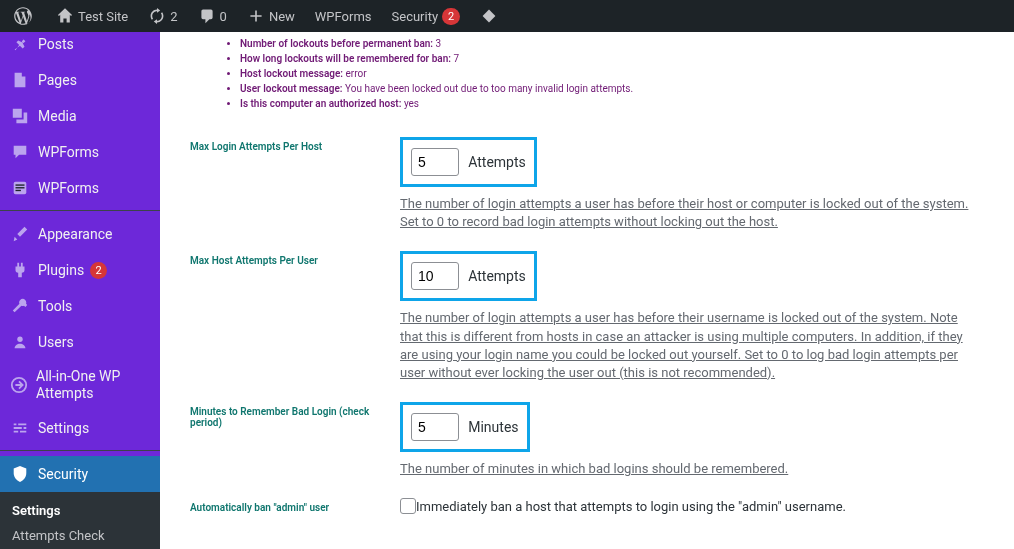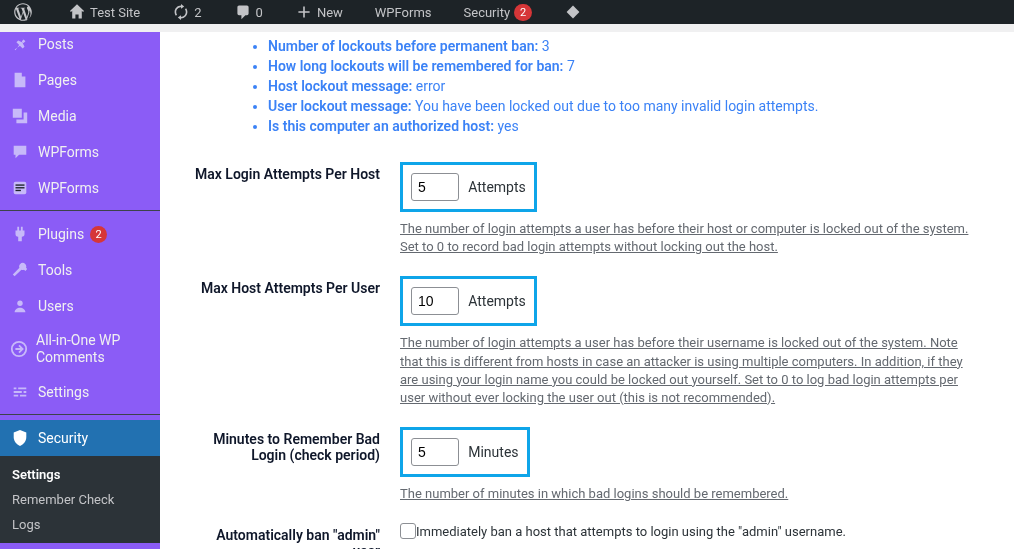"Test Site" .admin-bar { align-items: center -> flex-start; gap: 16px -> 4px; height: 24px -> 32px }
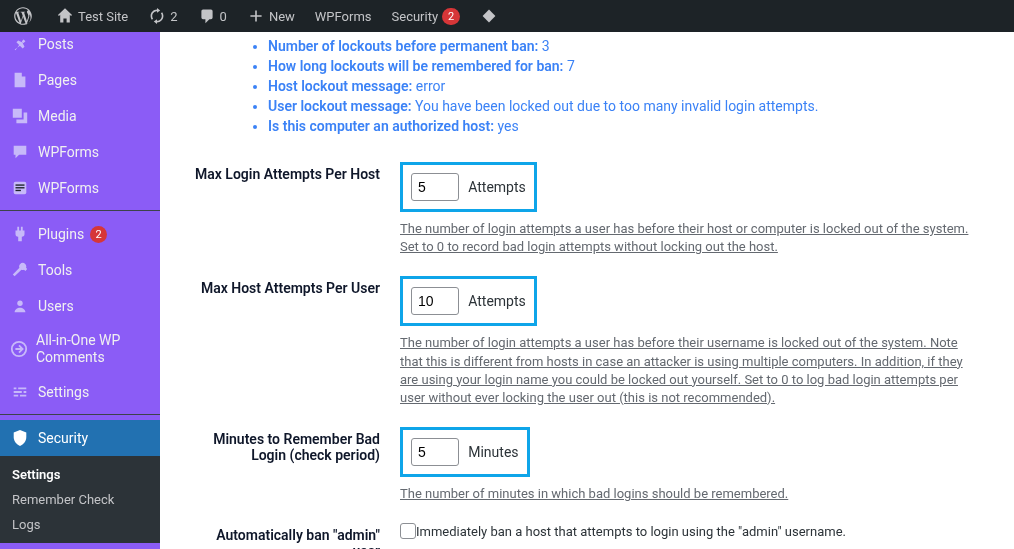"Posts" .sidebar { background: #8b5cf6 -> #6d28d9 }
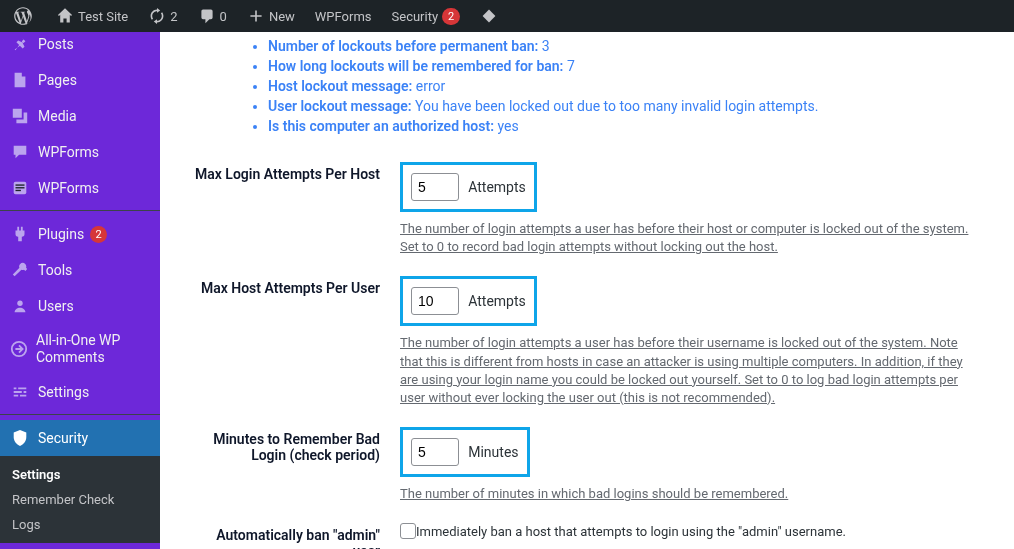"Number of lockouts before permanent" .option-list li { color: #3b82f6 -> #701a75; font-size: 14px -> 10px; margin-left: 28px -> none }
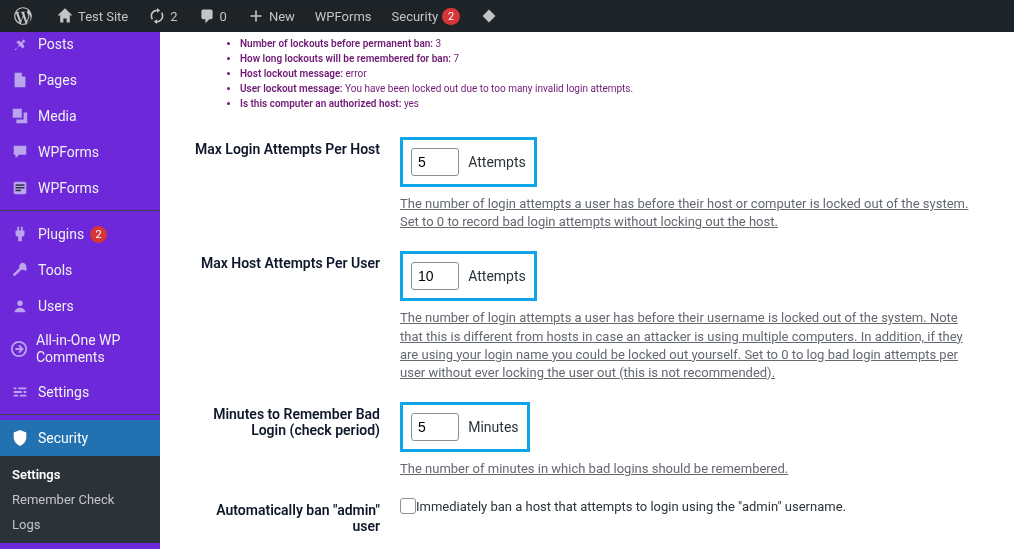"Max Login Attempts Per Host" .form-table th { color: #0f172a -> #0f766e; font-size: 14px -> 10px; text-align: right -> left }
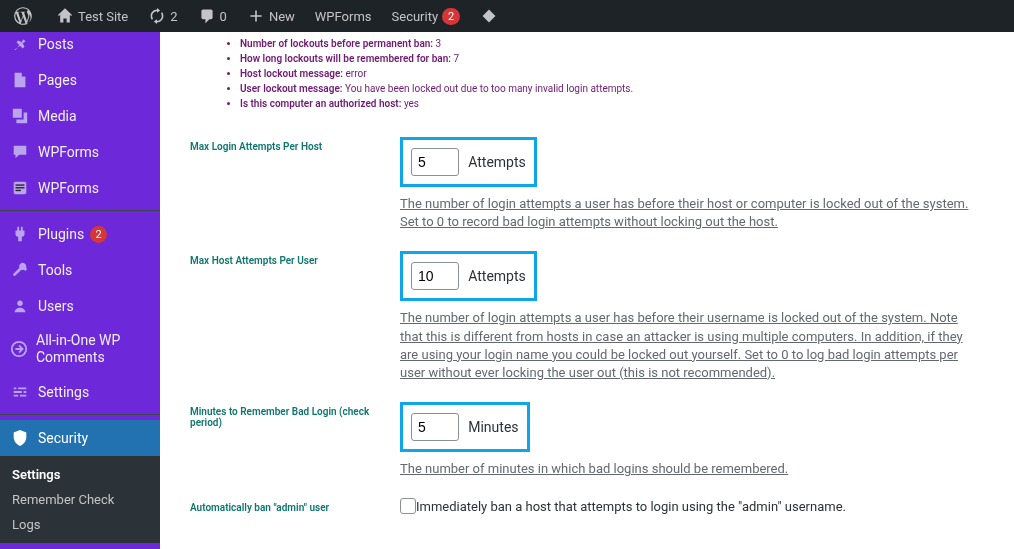"Appearance" div.menu-item { html: none -> <div> <span> <svg> <path></path> </svg> </span> <span>Appearance</span> </div> }
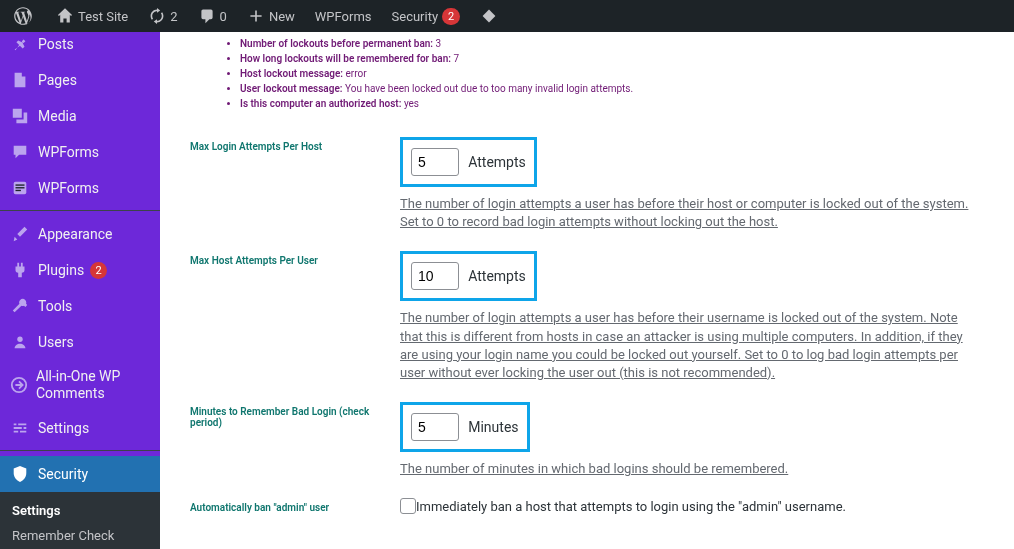"All-in-One WP Comments" span { text: Comments -> Attempts }
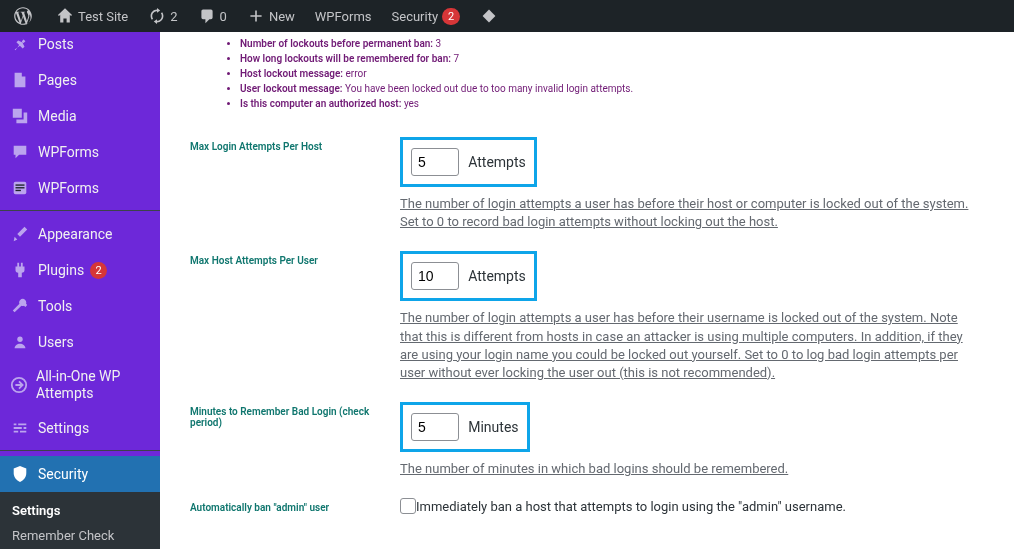"Remember Check" div.submenu-item { text: Remember -> Attempts }
